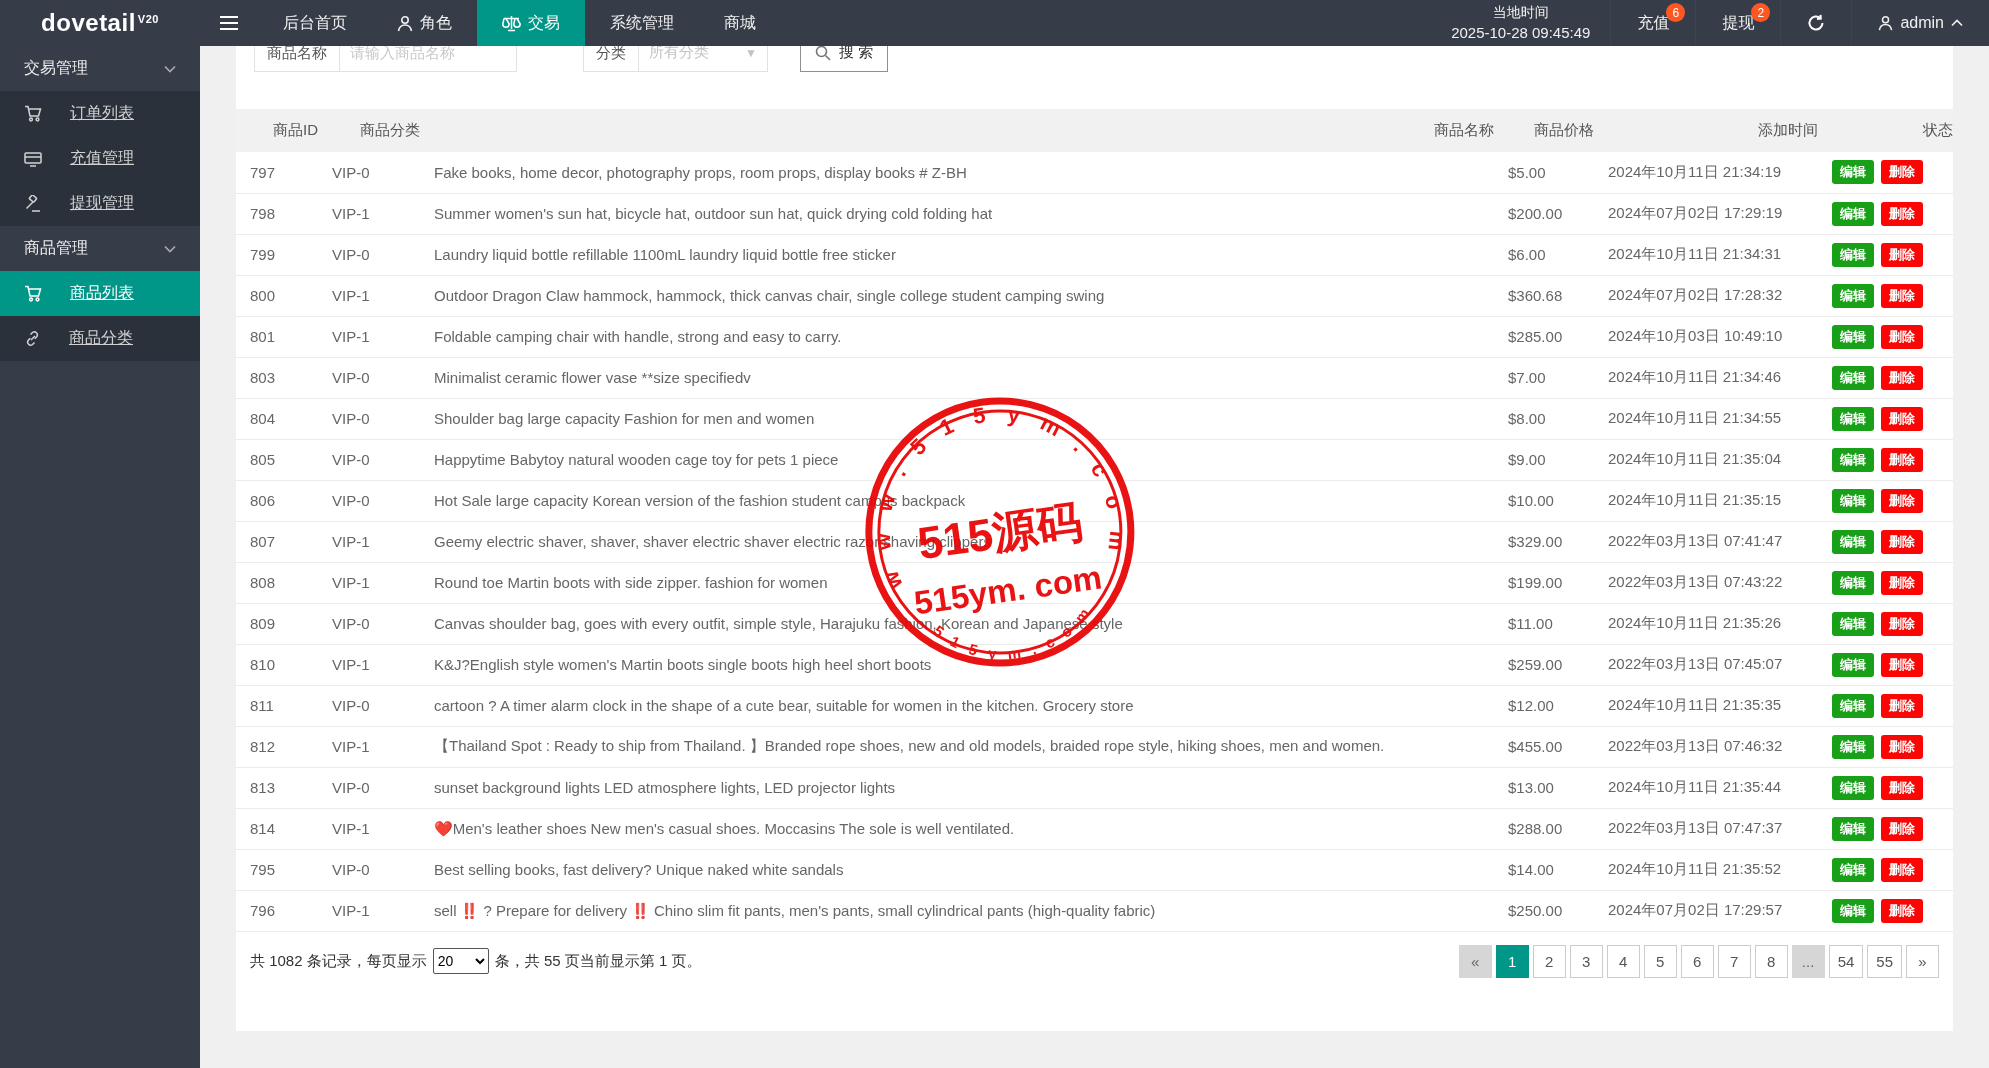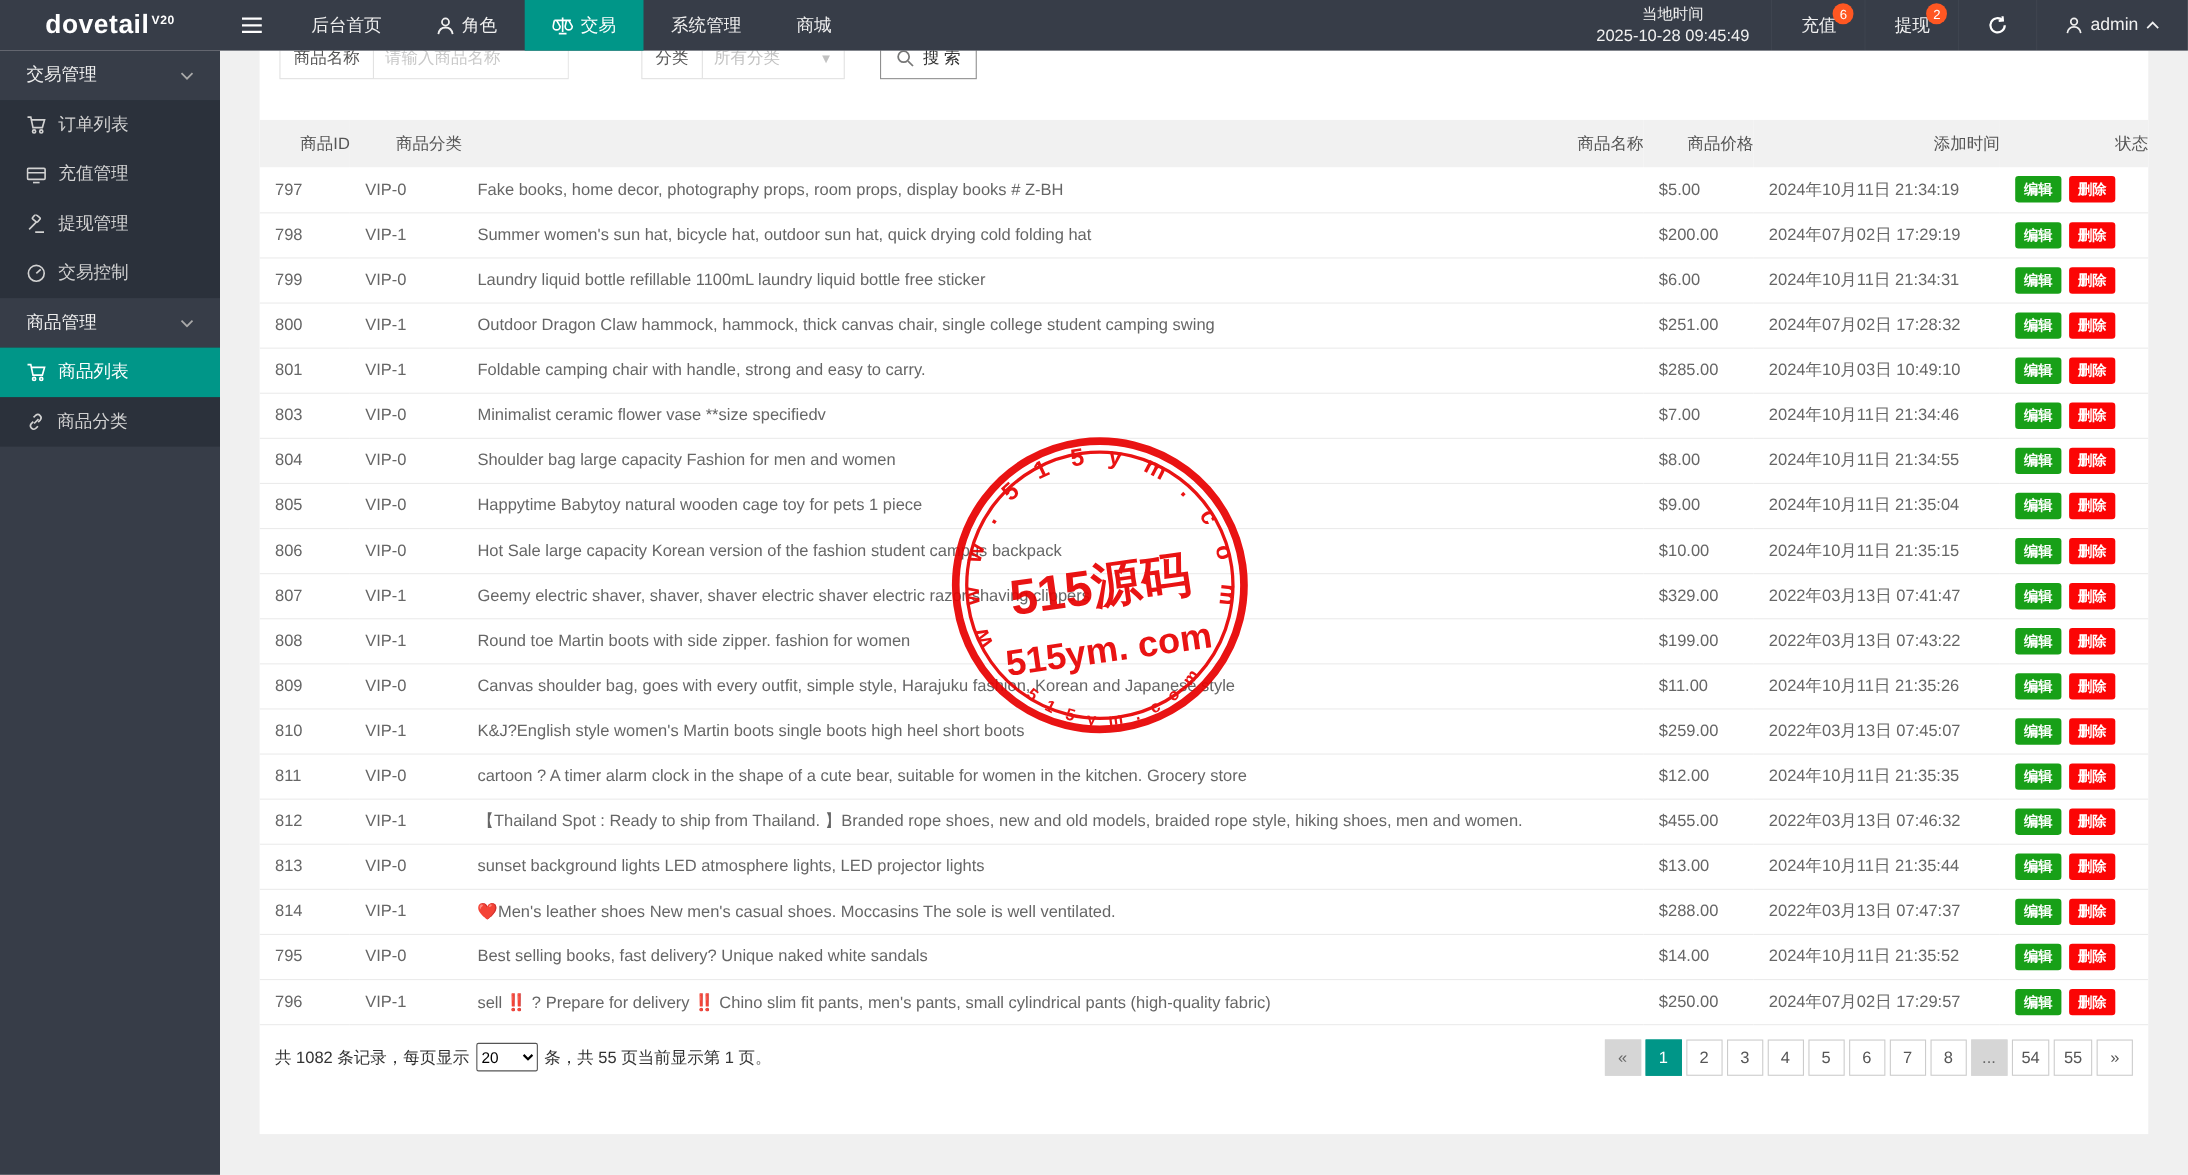"订单列表" .side-item { gap: 11px -> 28px; text-decoration: none -> underline }
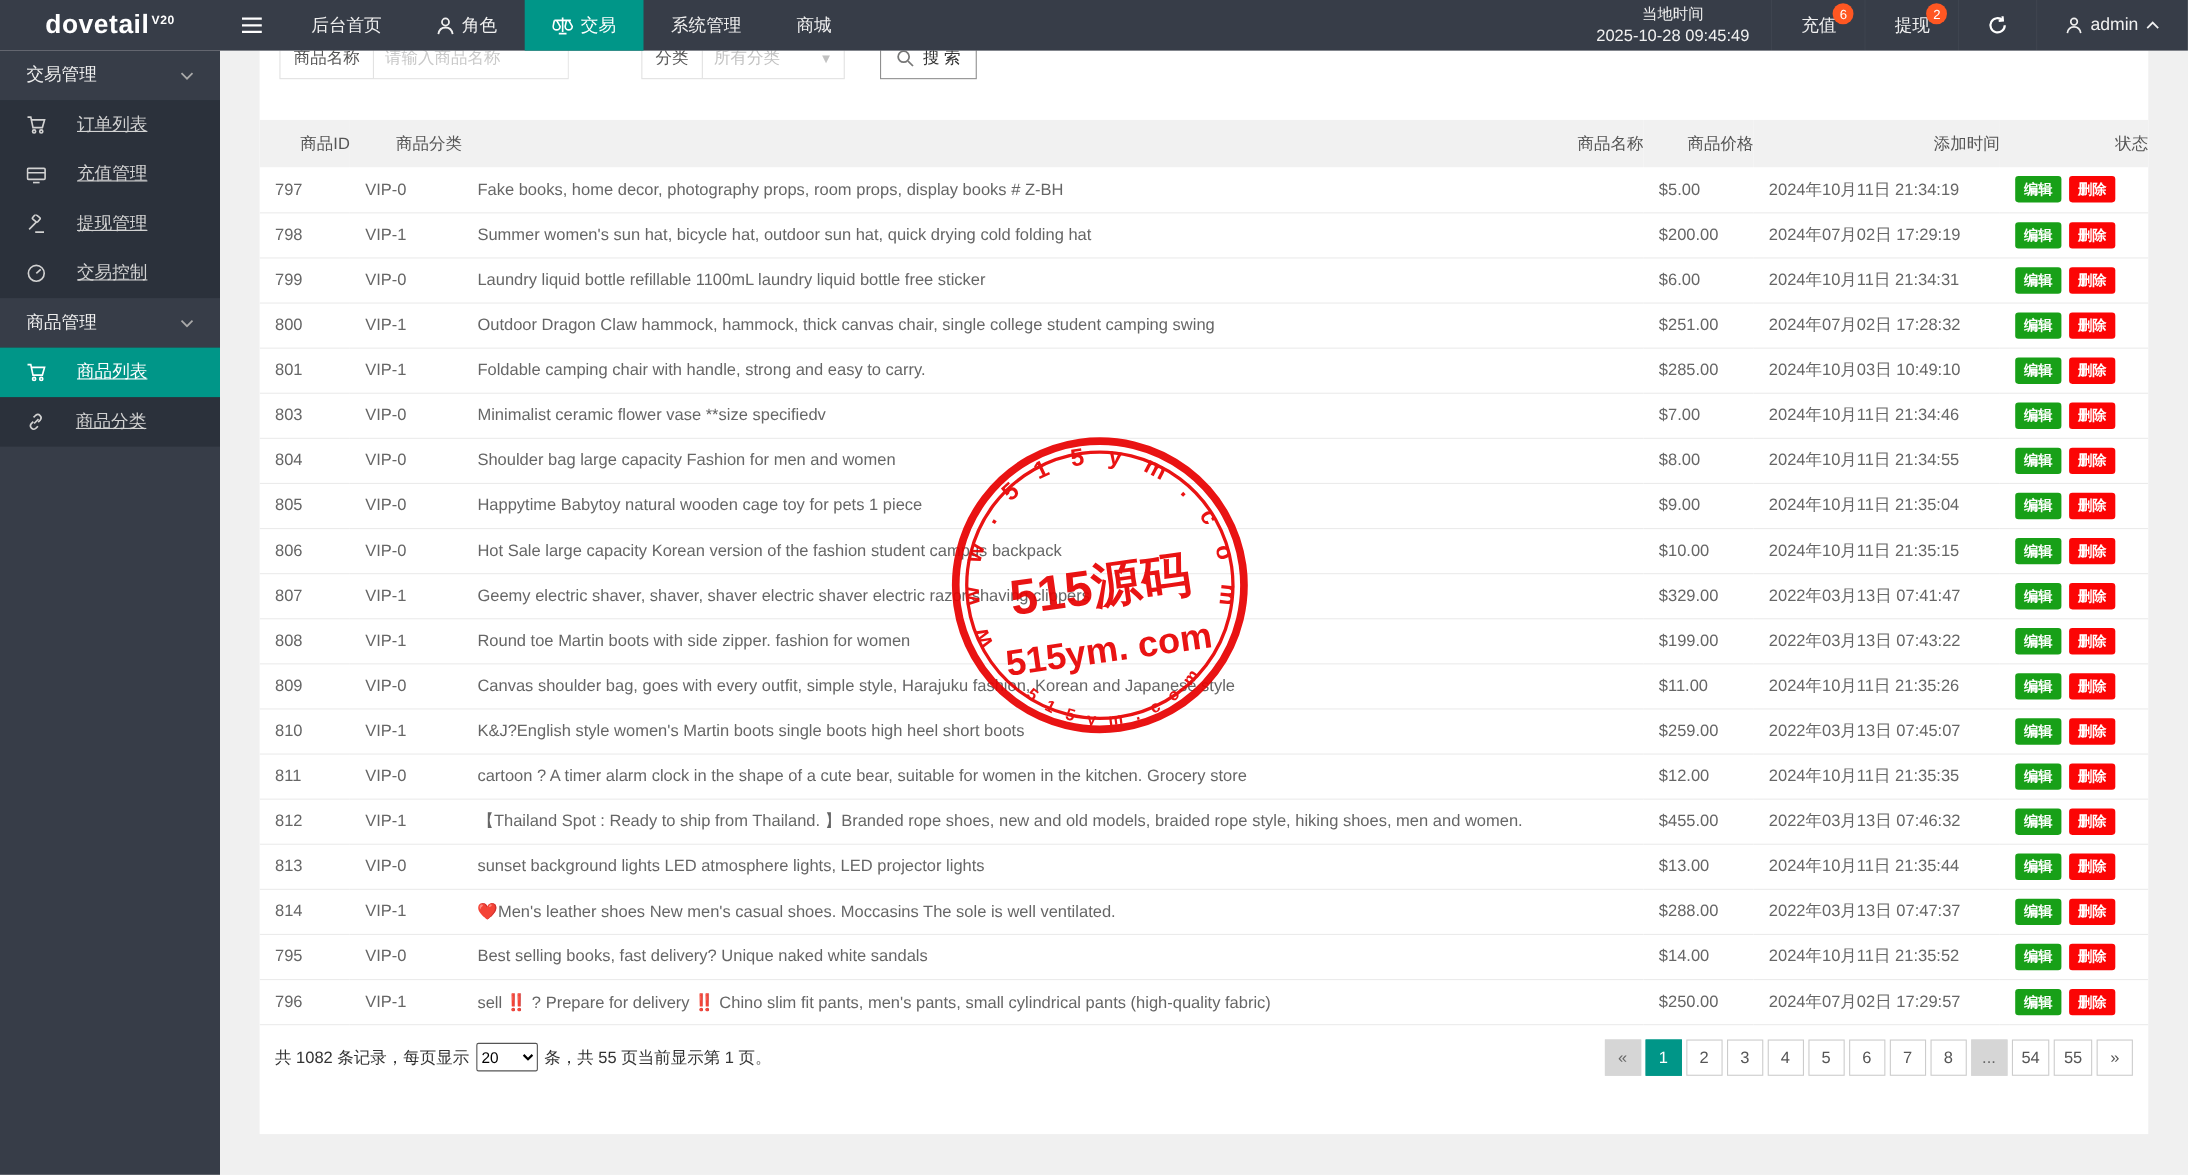"交易控制" div.side-item { html: <div> <span> <svg> <circle></circle> <line></line> </svg> </span> <span>交易控制</span> </div> -> none }
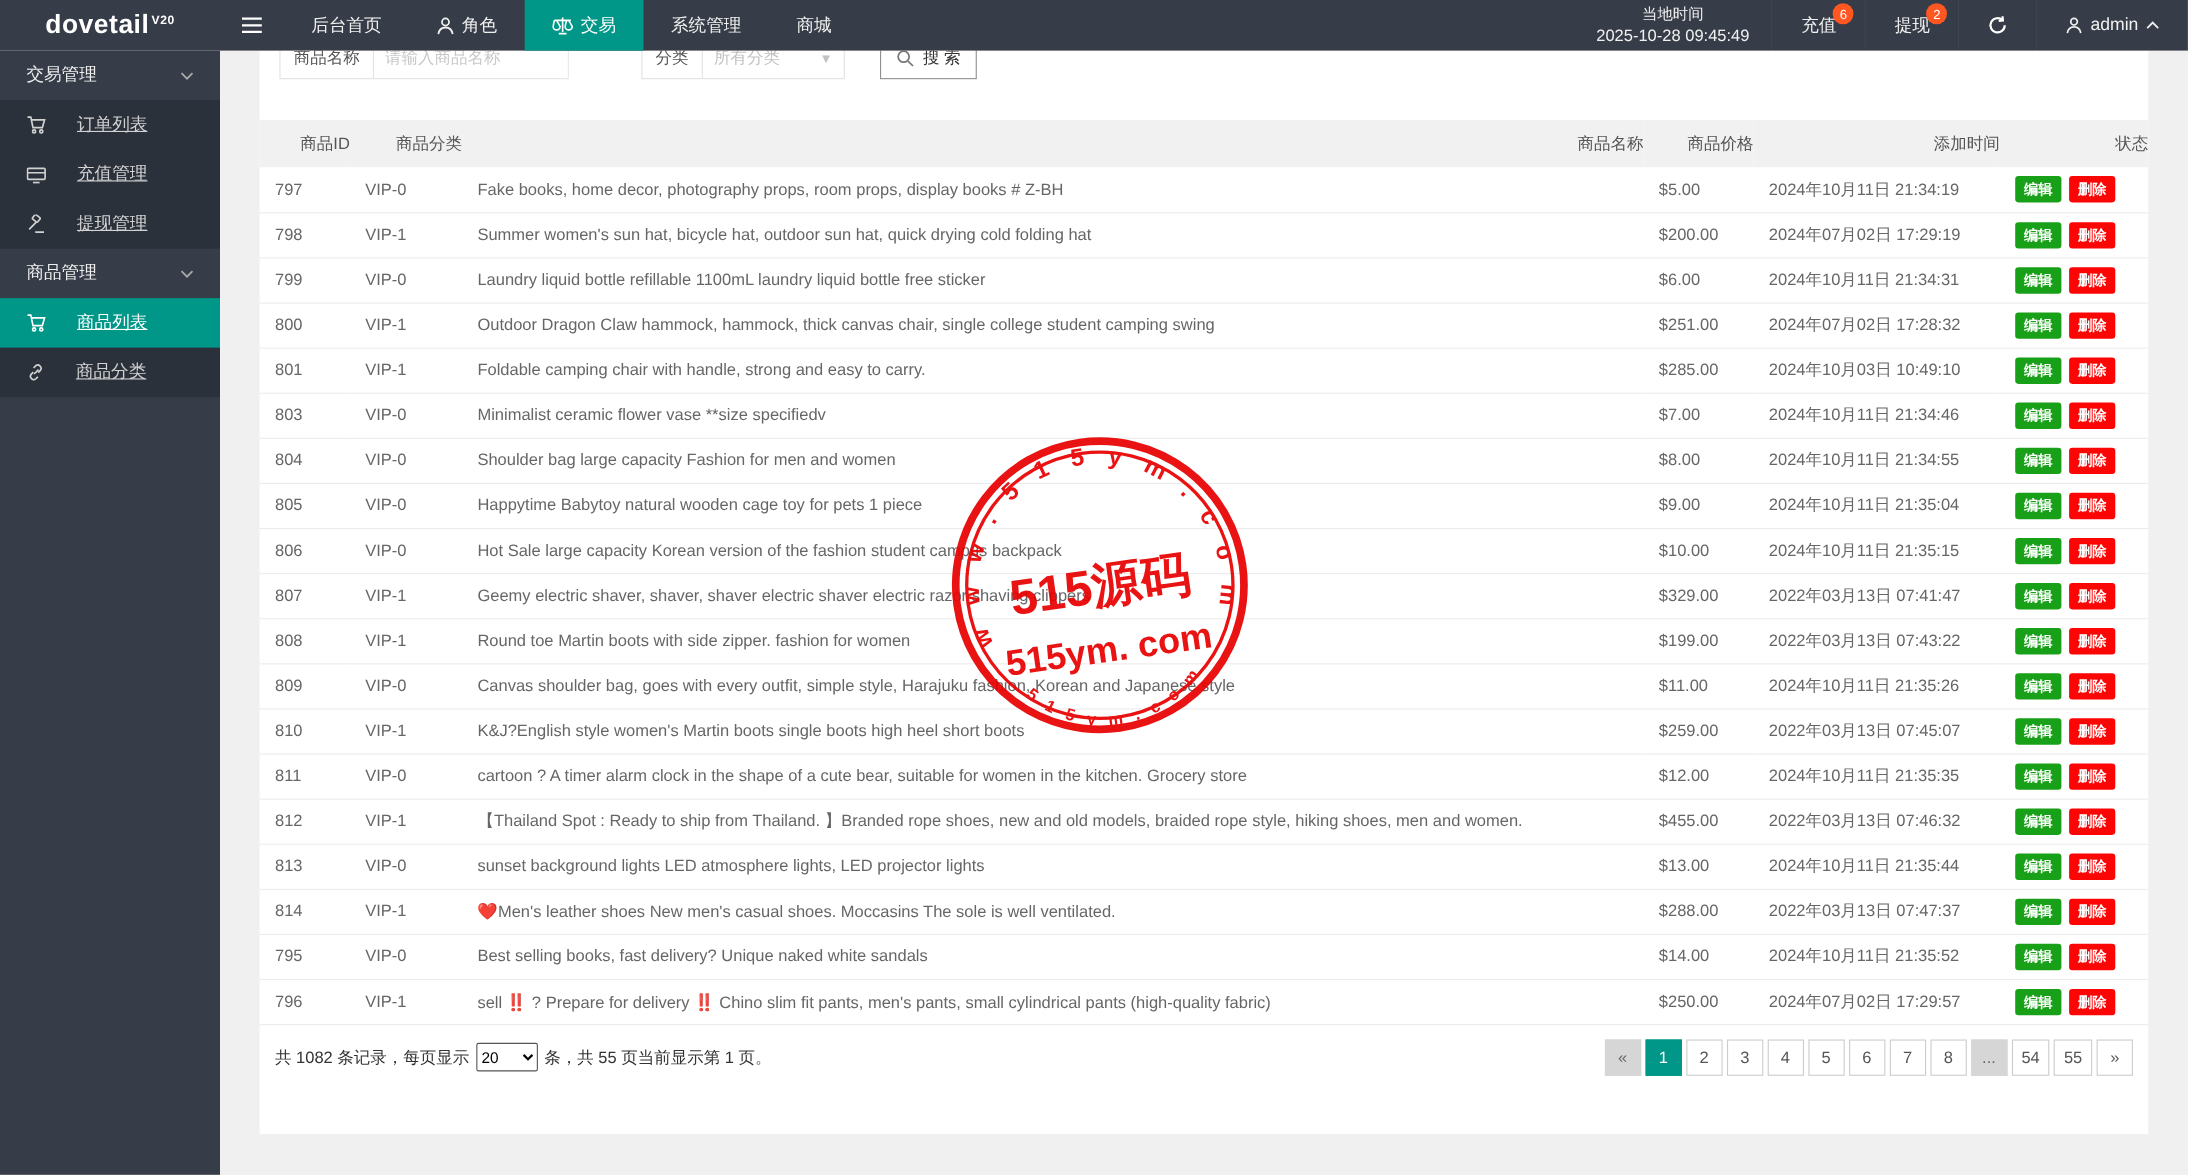"$251.00" td { text: $251.00 -> $360.68 }
